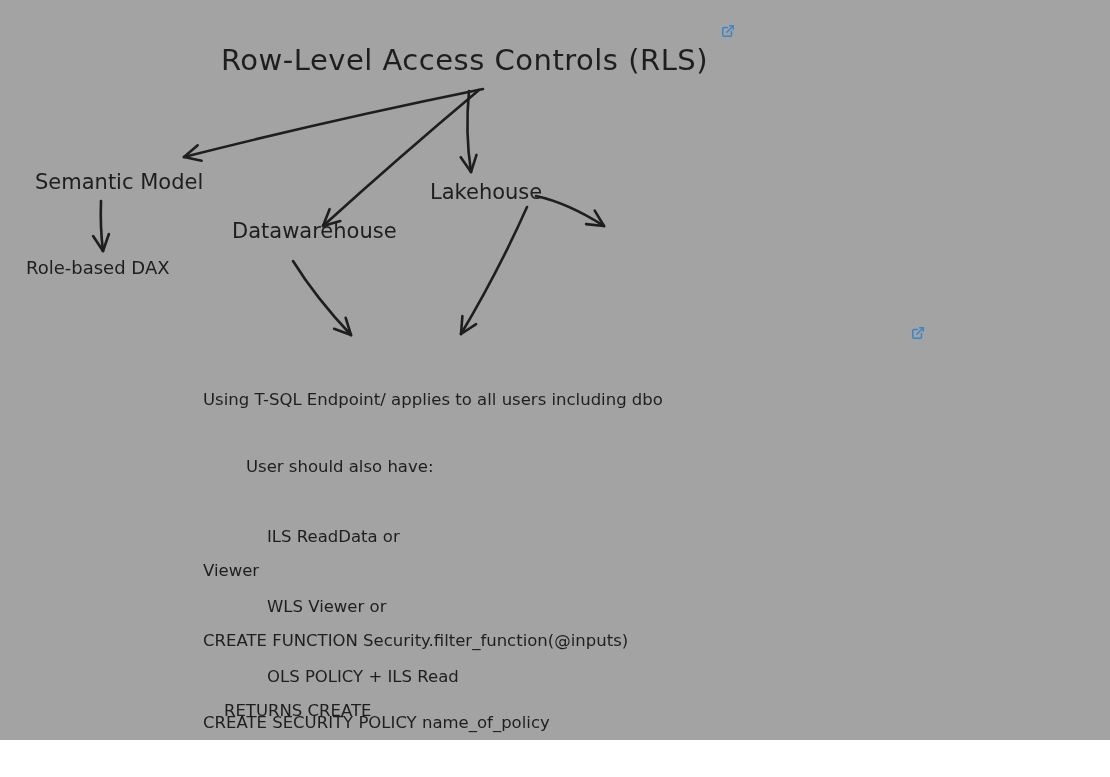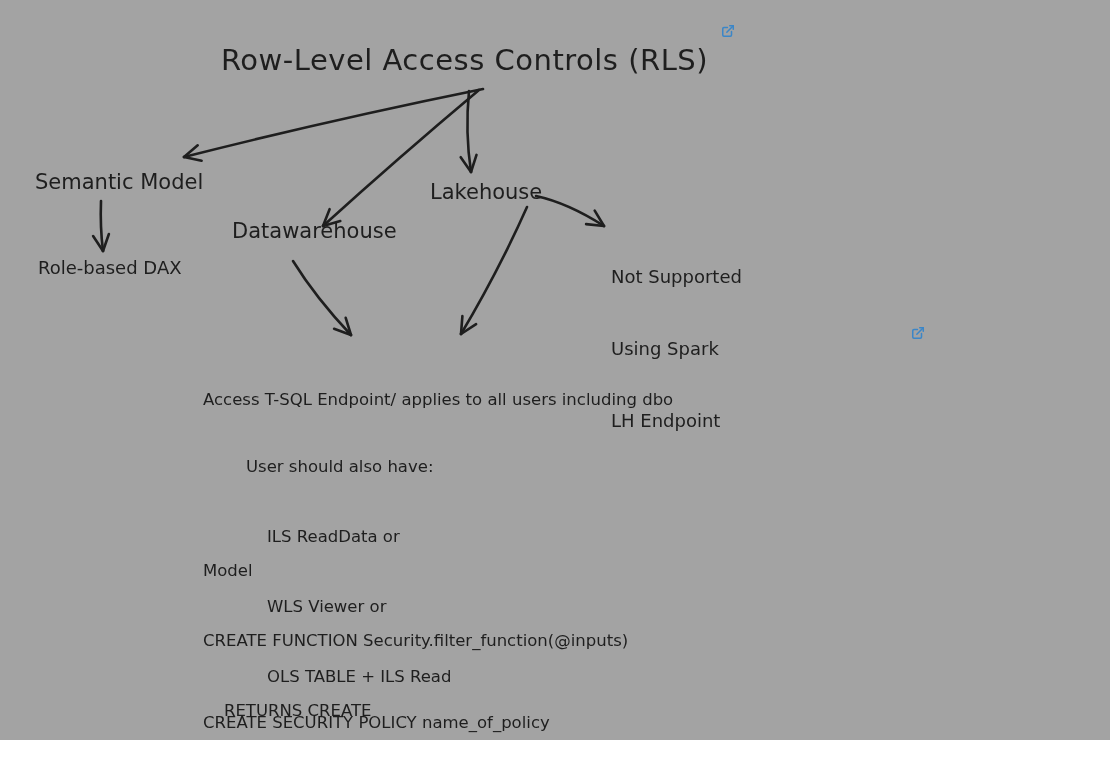"Role-based DAX" div.txt { left: 38px -> 26px }
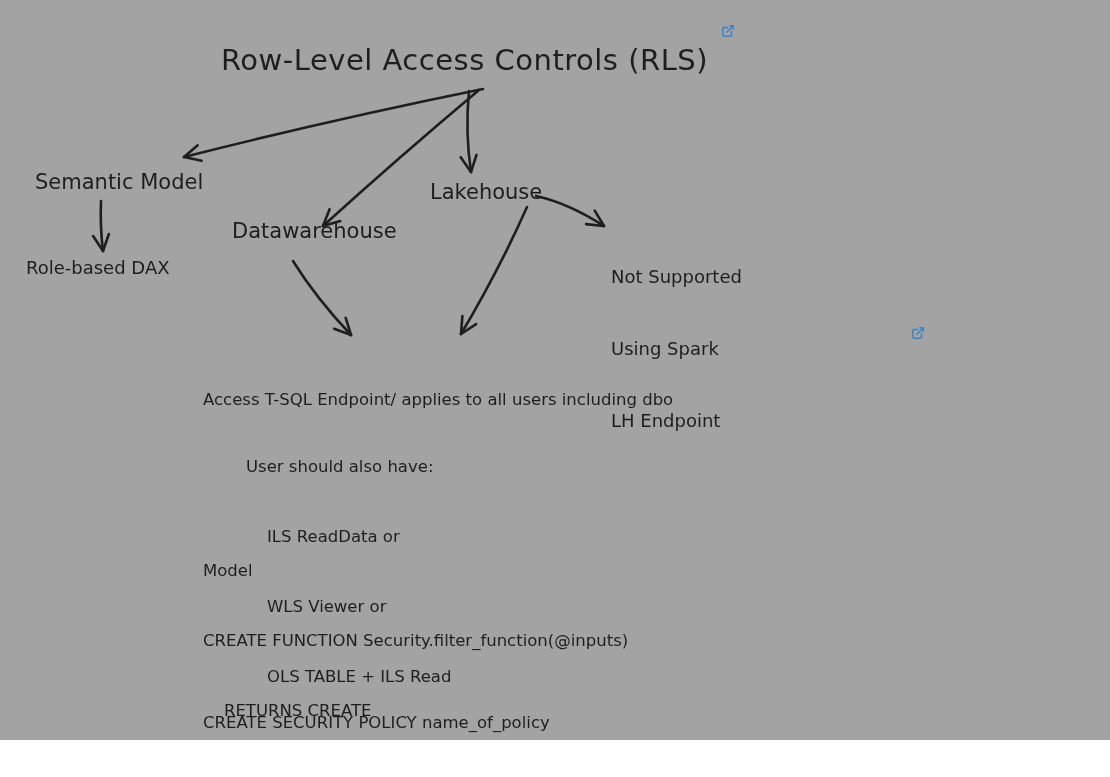"Not Supported" div.txt { html: <div> <div>Not Supported</div> <div>Using Spark</div> <div>LH Endpoint</div> </div> -> none }
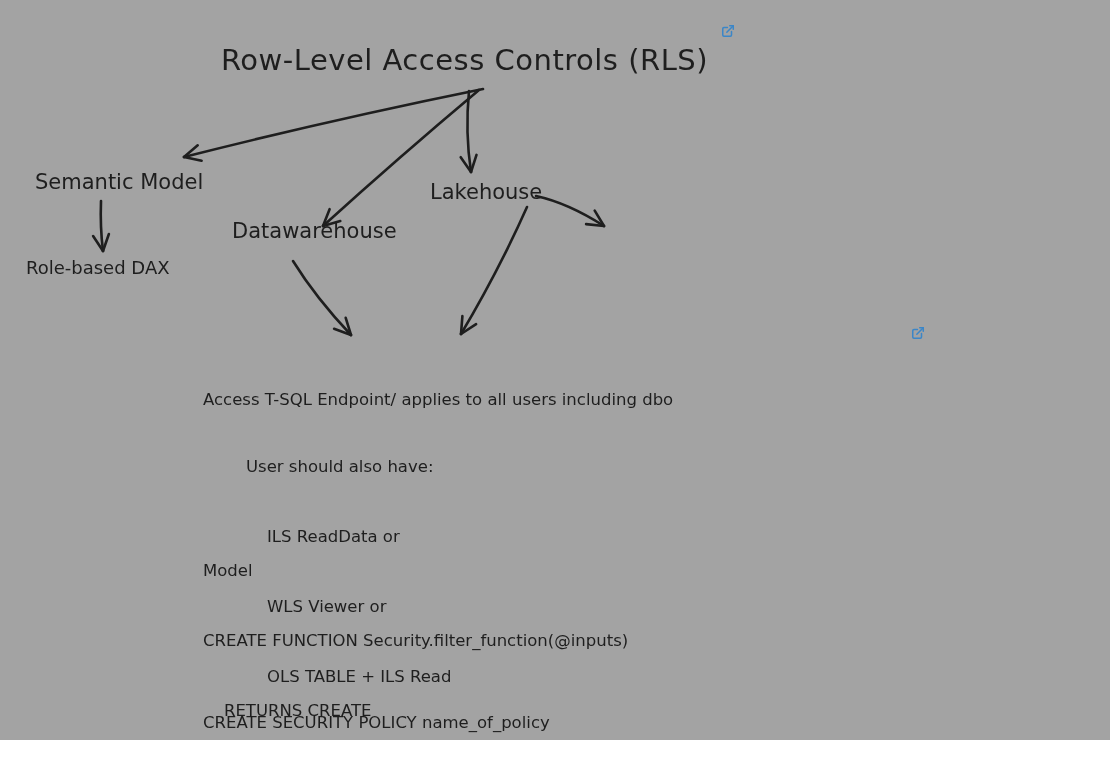"Access T-SQL Endpoint/ applies to" div { text: Access -> Using }
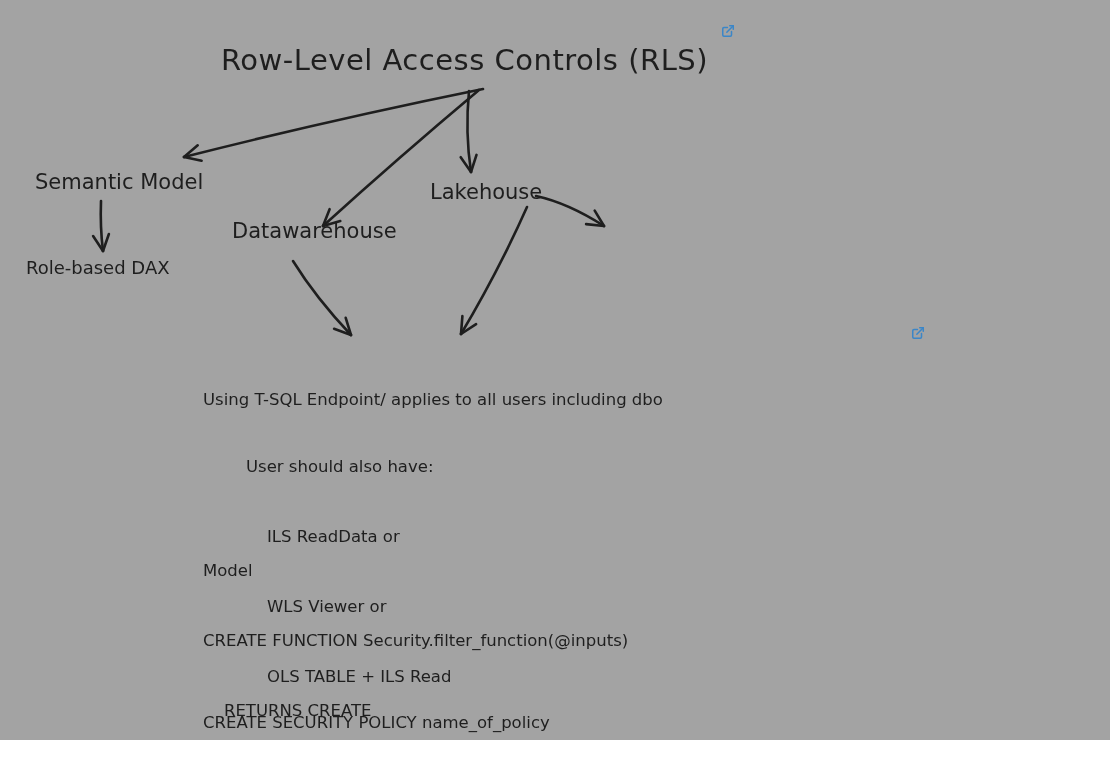"Model" div { text: Model -> Viewer }
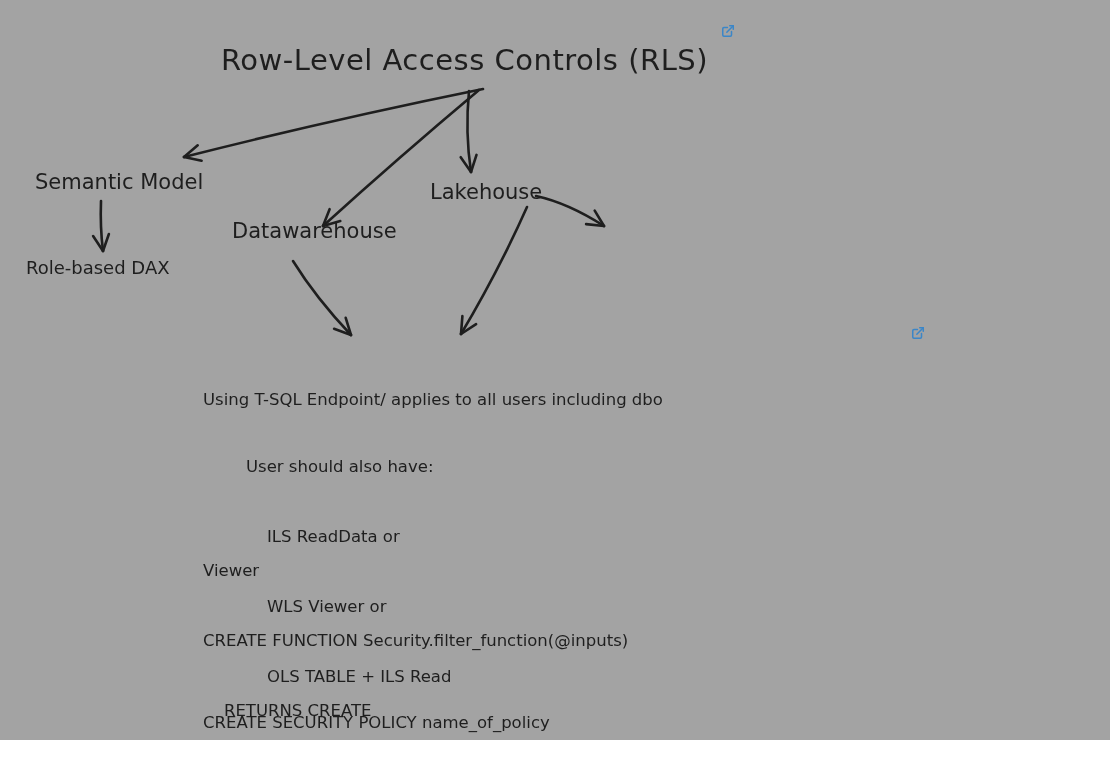"OLS TABLE + ILS Read" div { text: TABLE -> POLICY }
